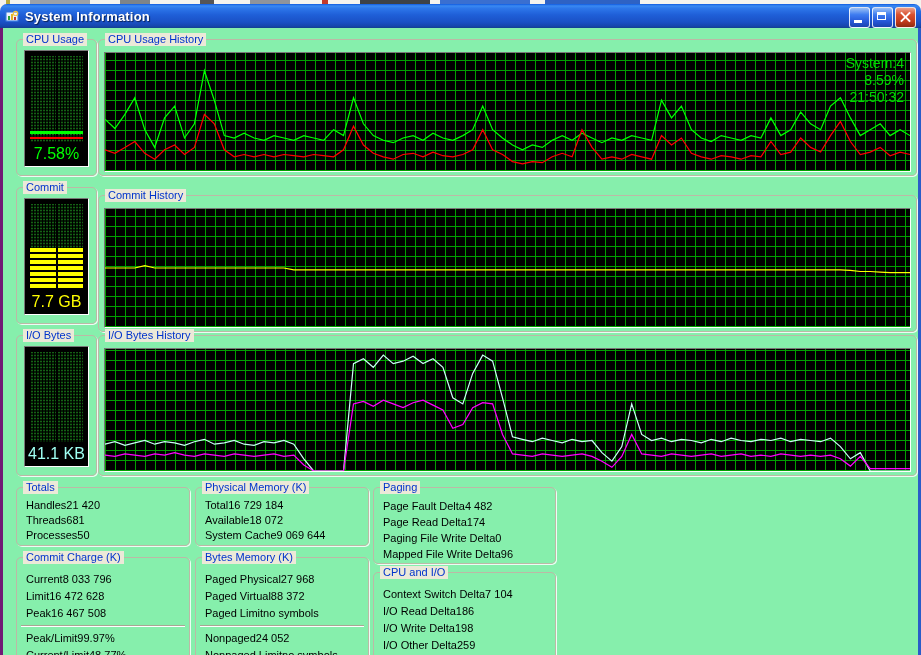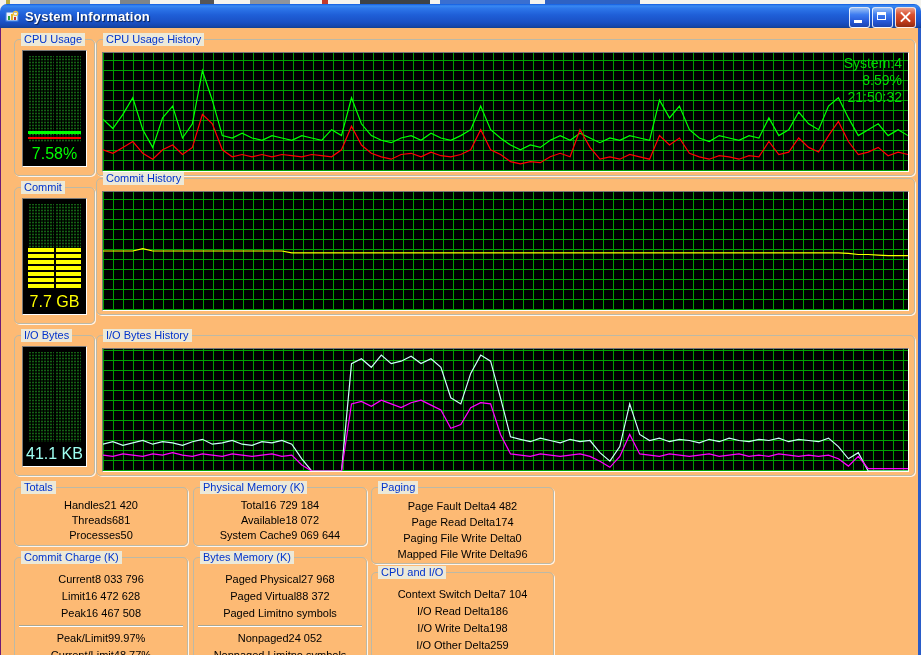"CPU Usage" #client { background: #fdba74 -> #86efac; border-left: 1px solid #701a75 -> 3px solid #701a75 }
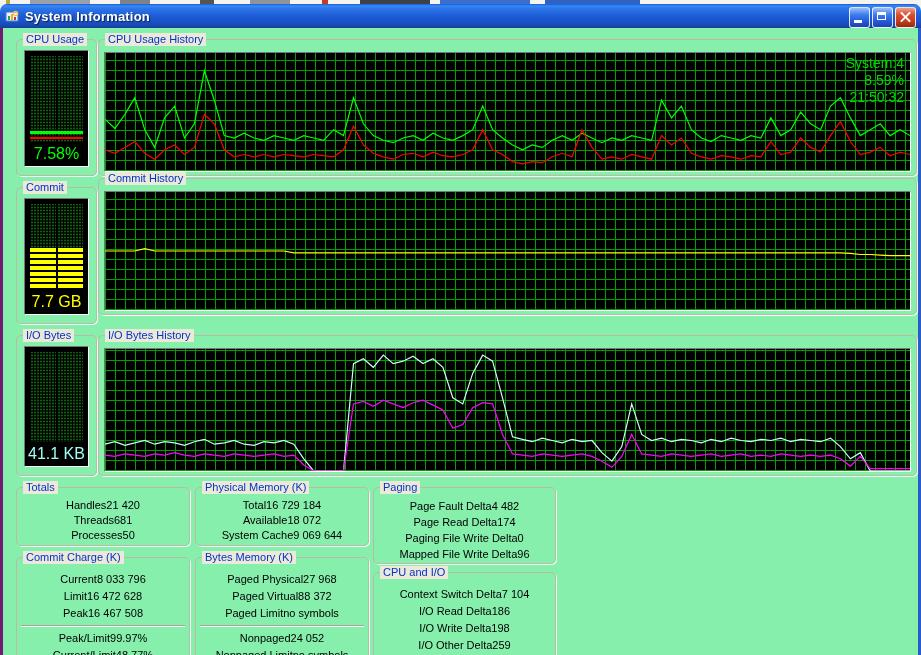"Commit History" div.groupbox { top: 150px -> 167px }
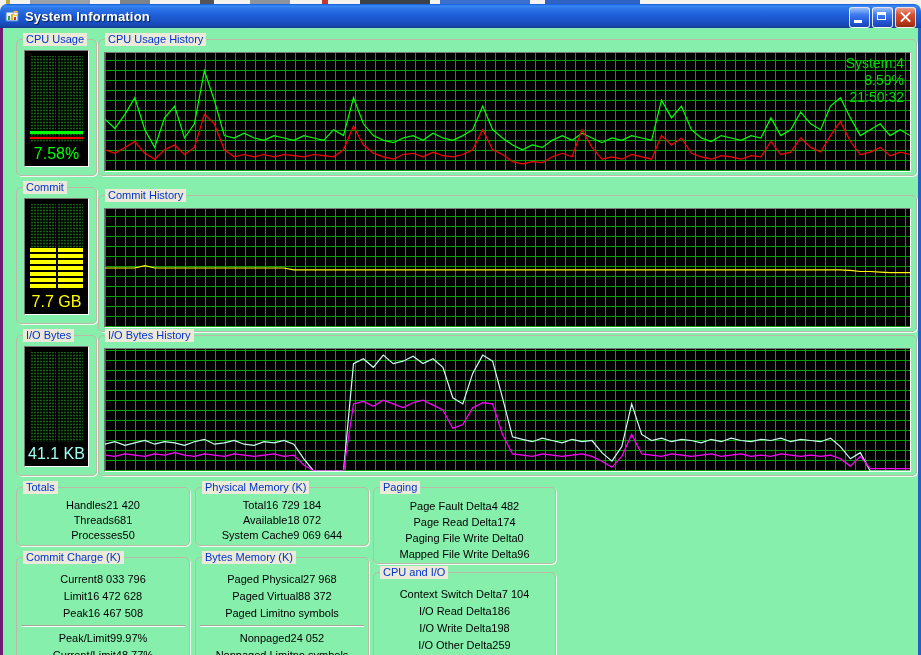"Handles" .prow { justify-content: center -> flex-start }
